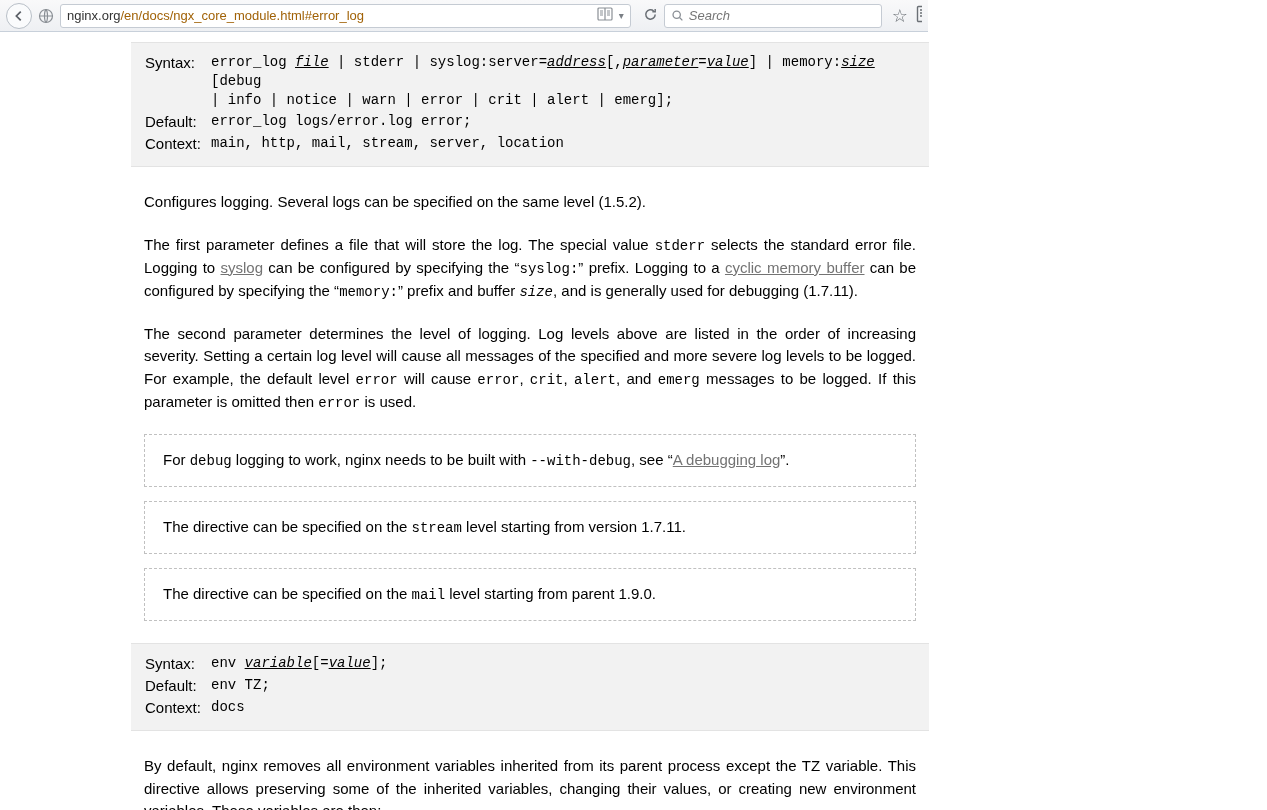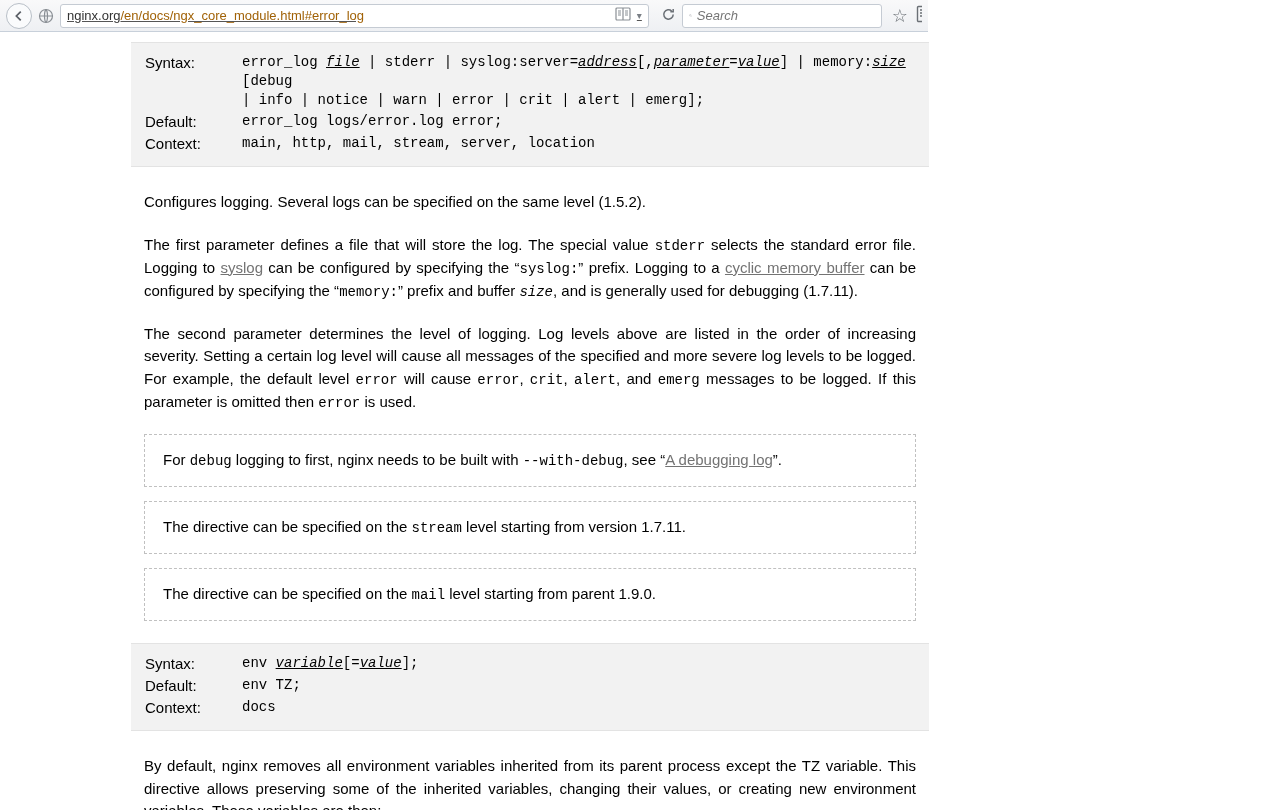"nginx.org" .url-bar { text-decoration: underline -> none }
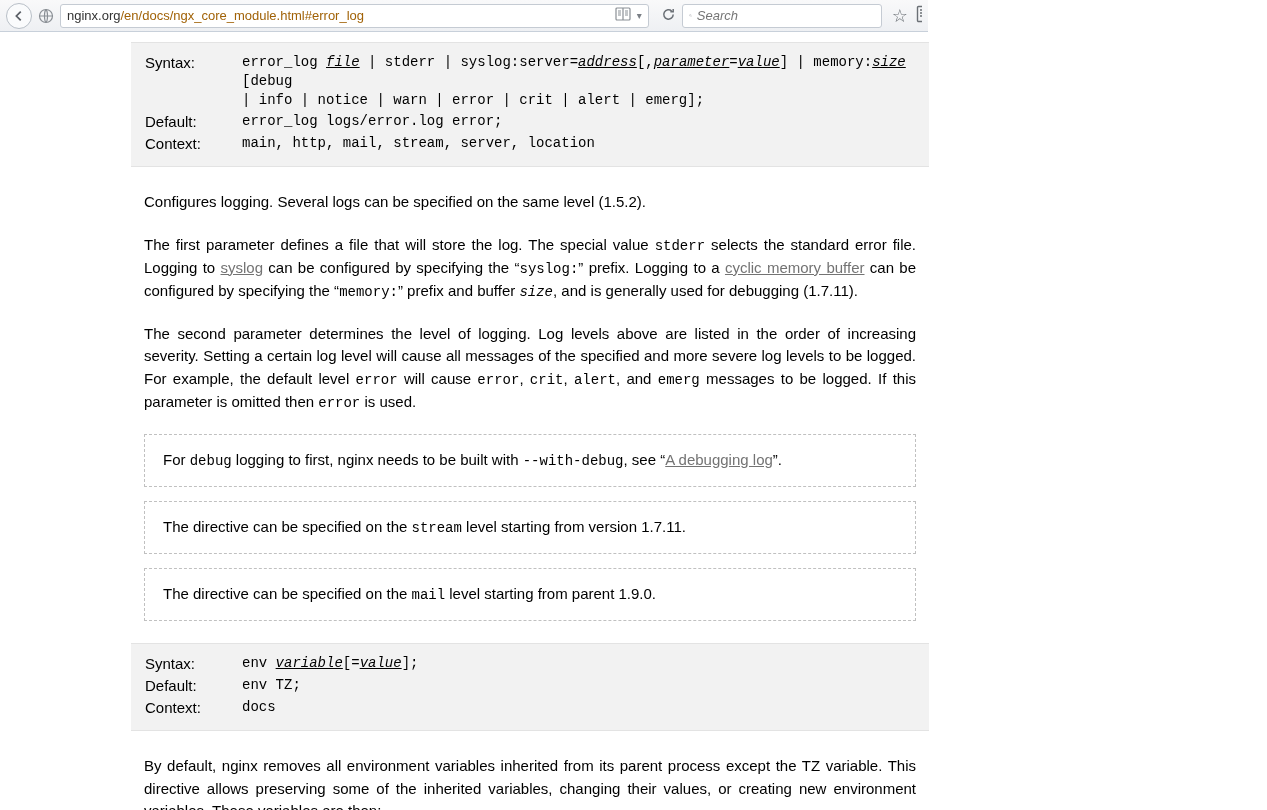"Search" .search-bar { width: 200px -> 218px }
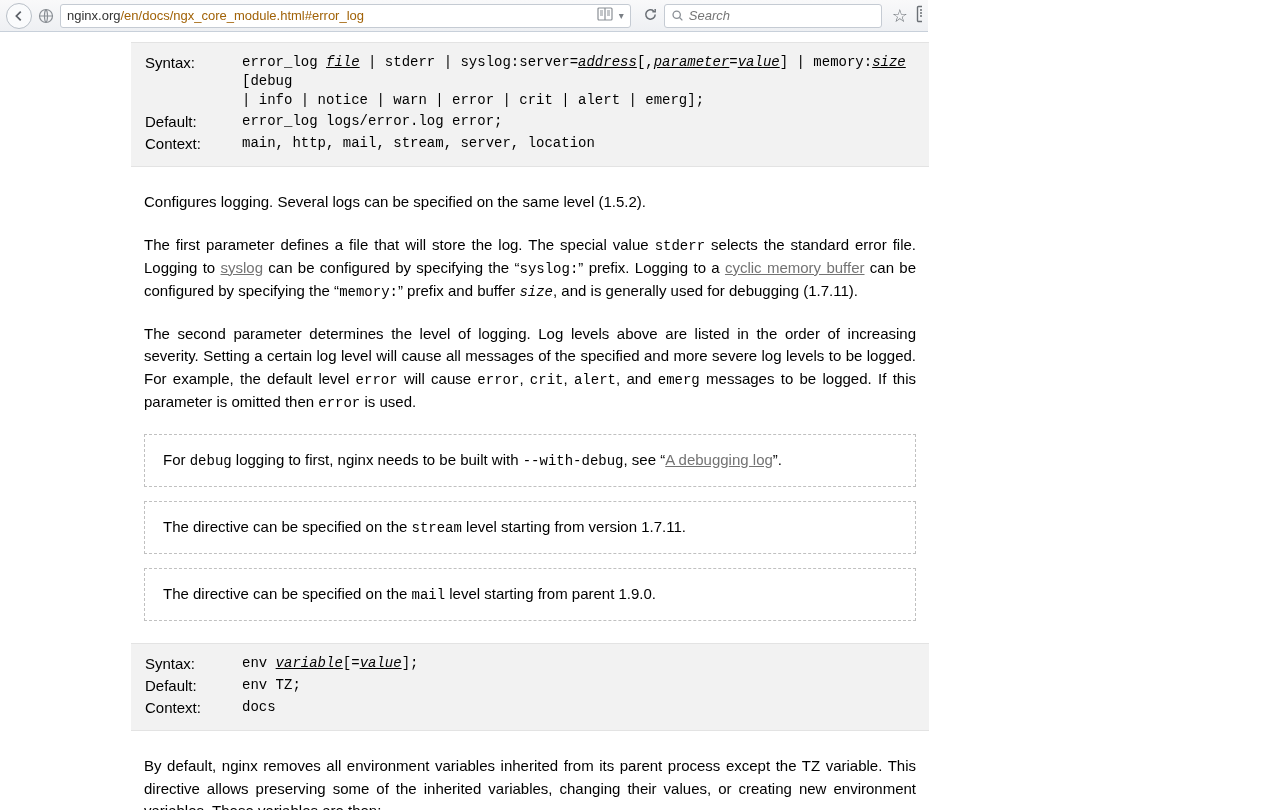"Syntax:" .directive-row { gap: 31px -> none }
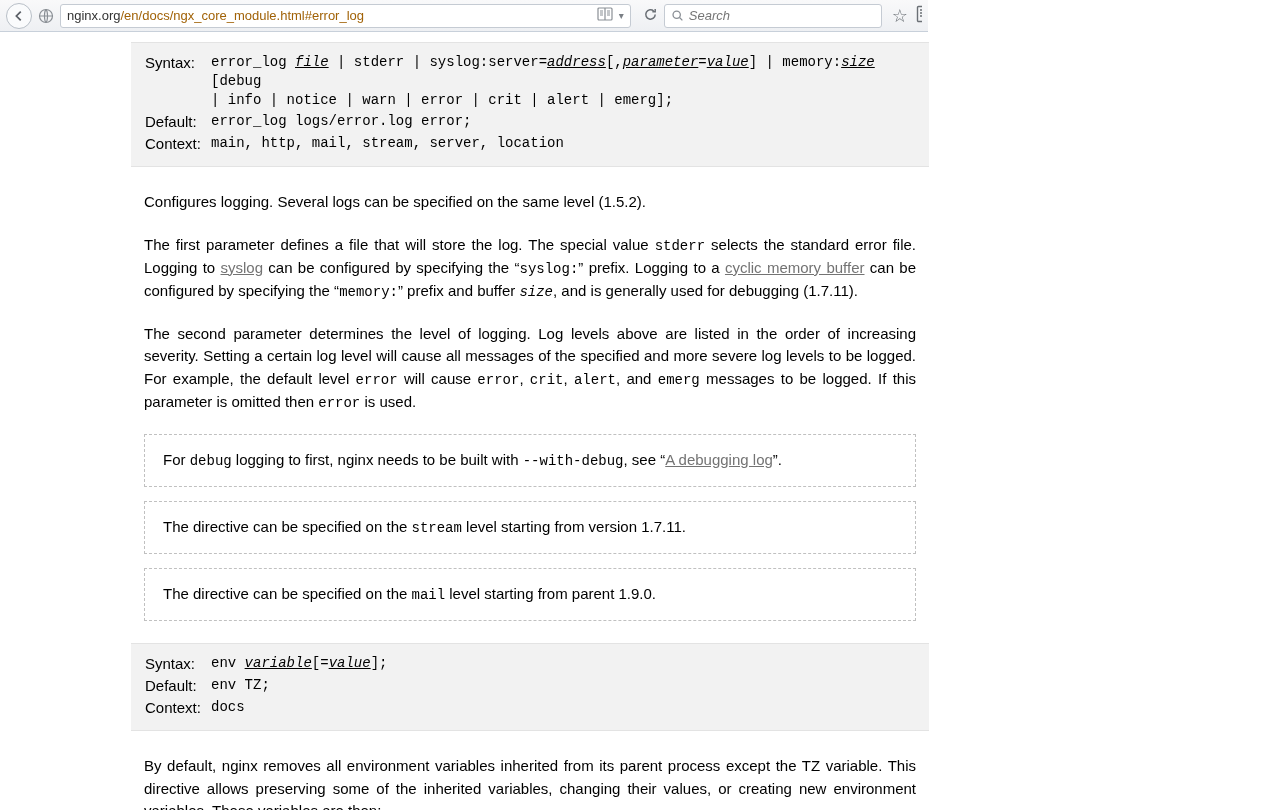"logging to first, nginx needs" span { text: first -> work }
